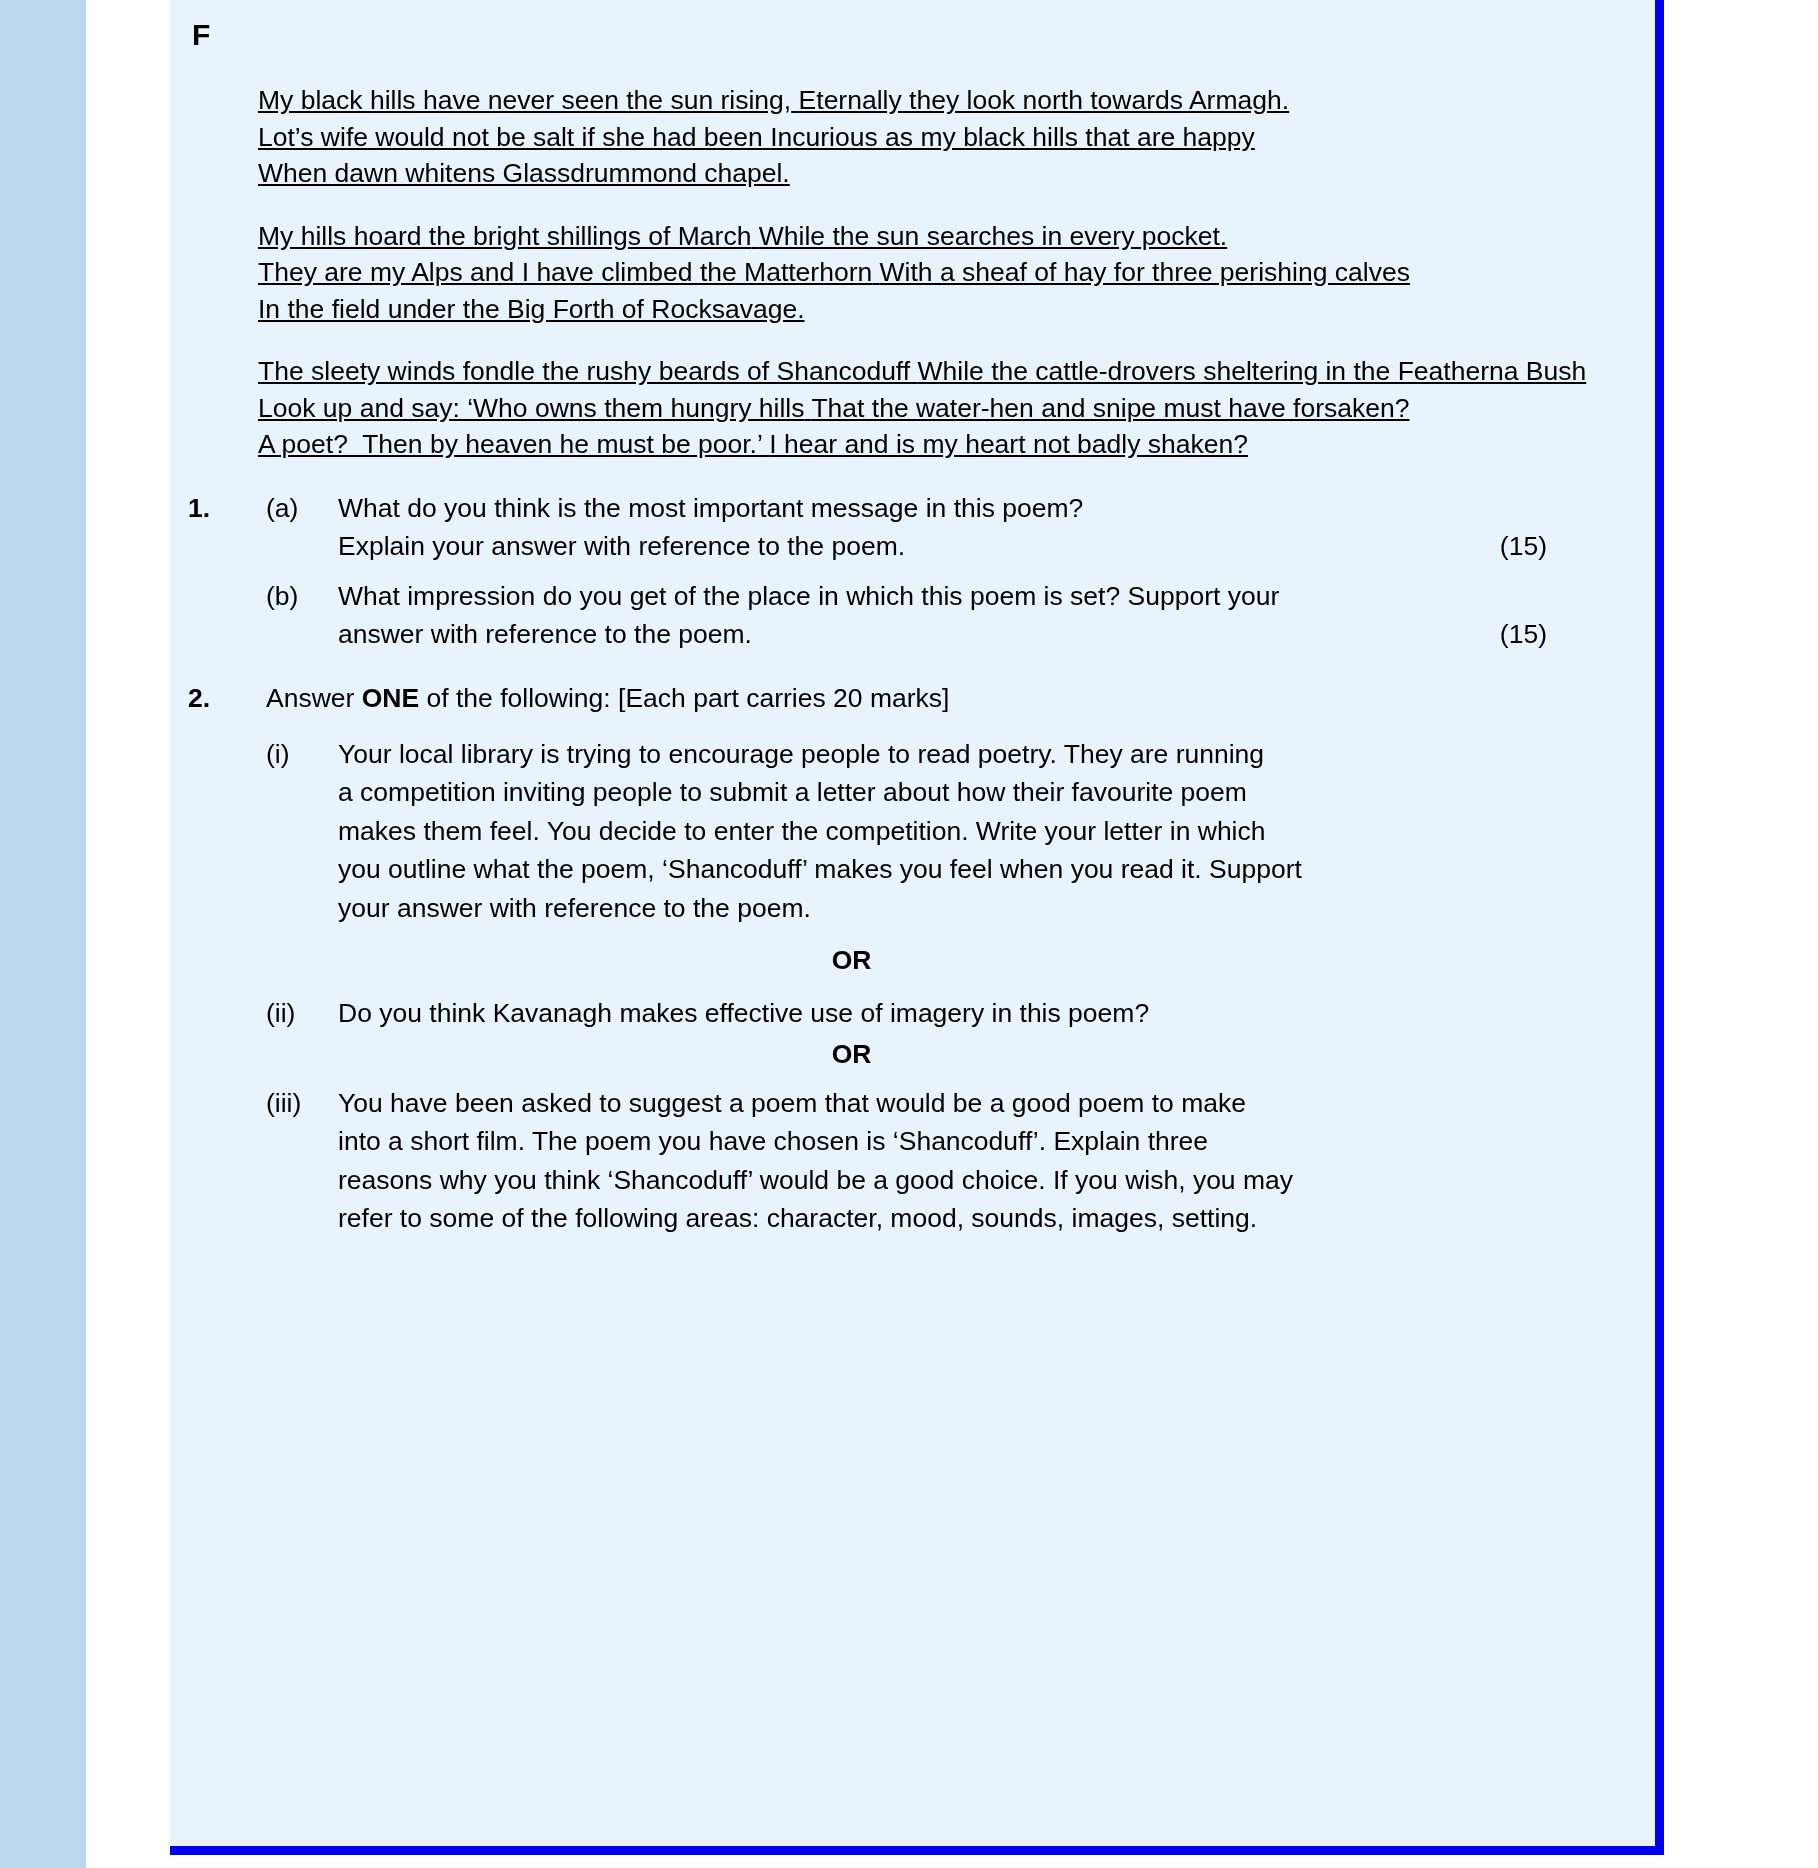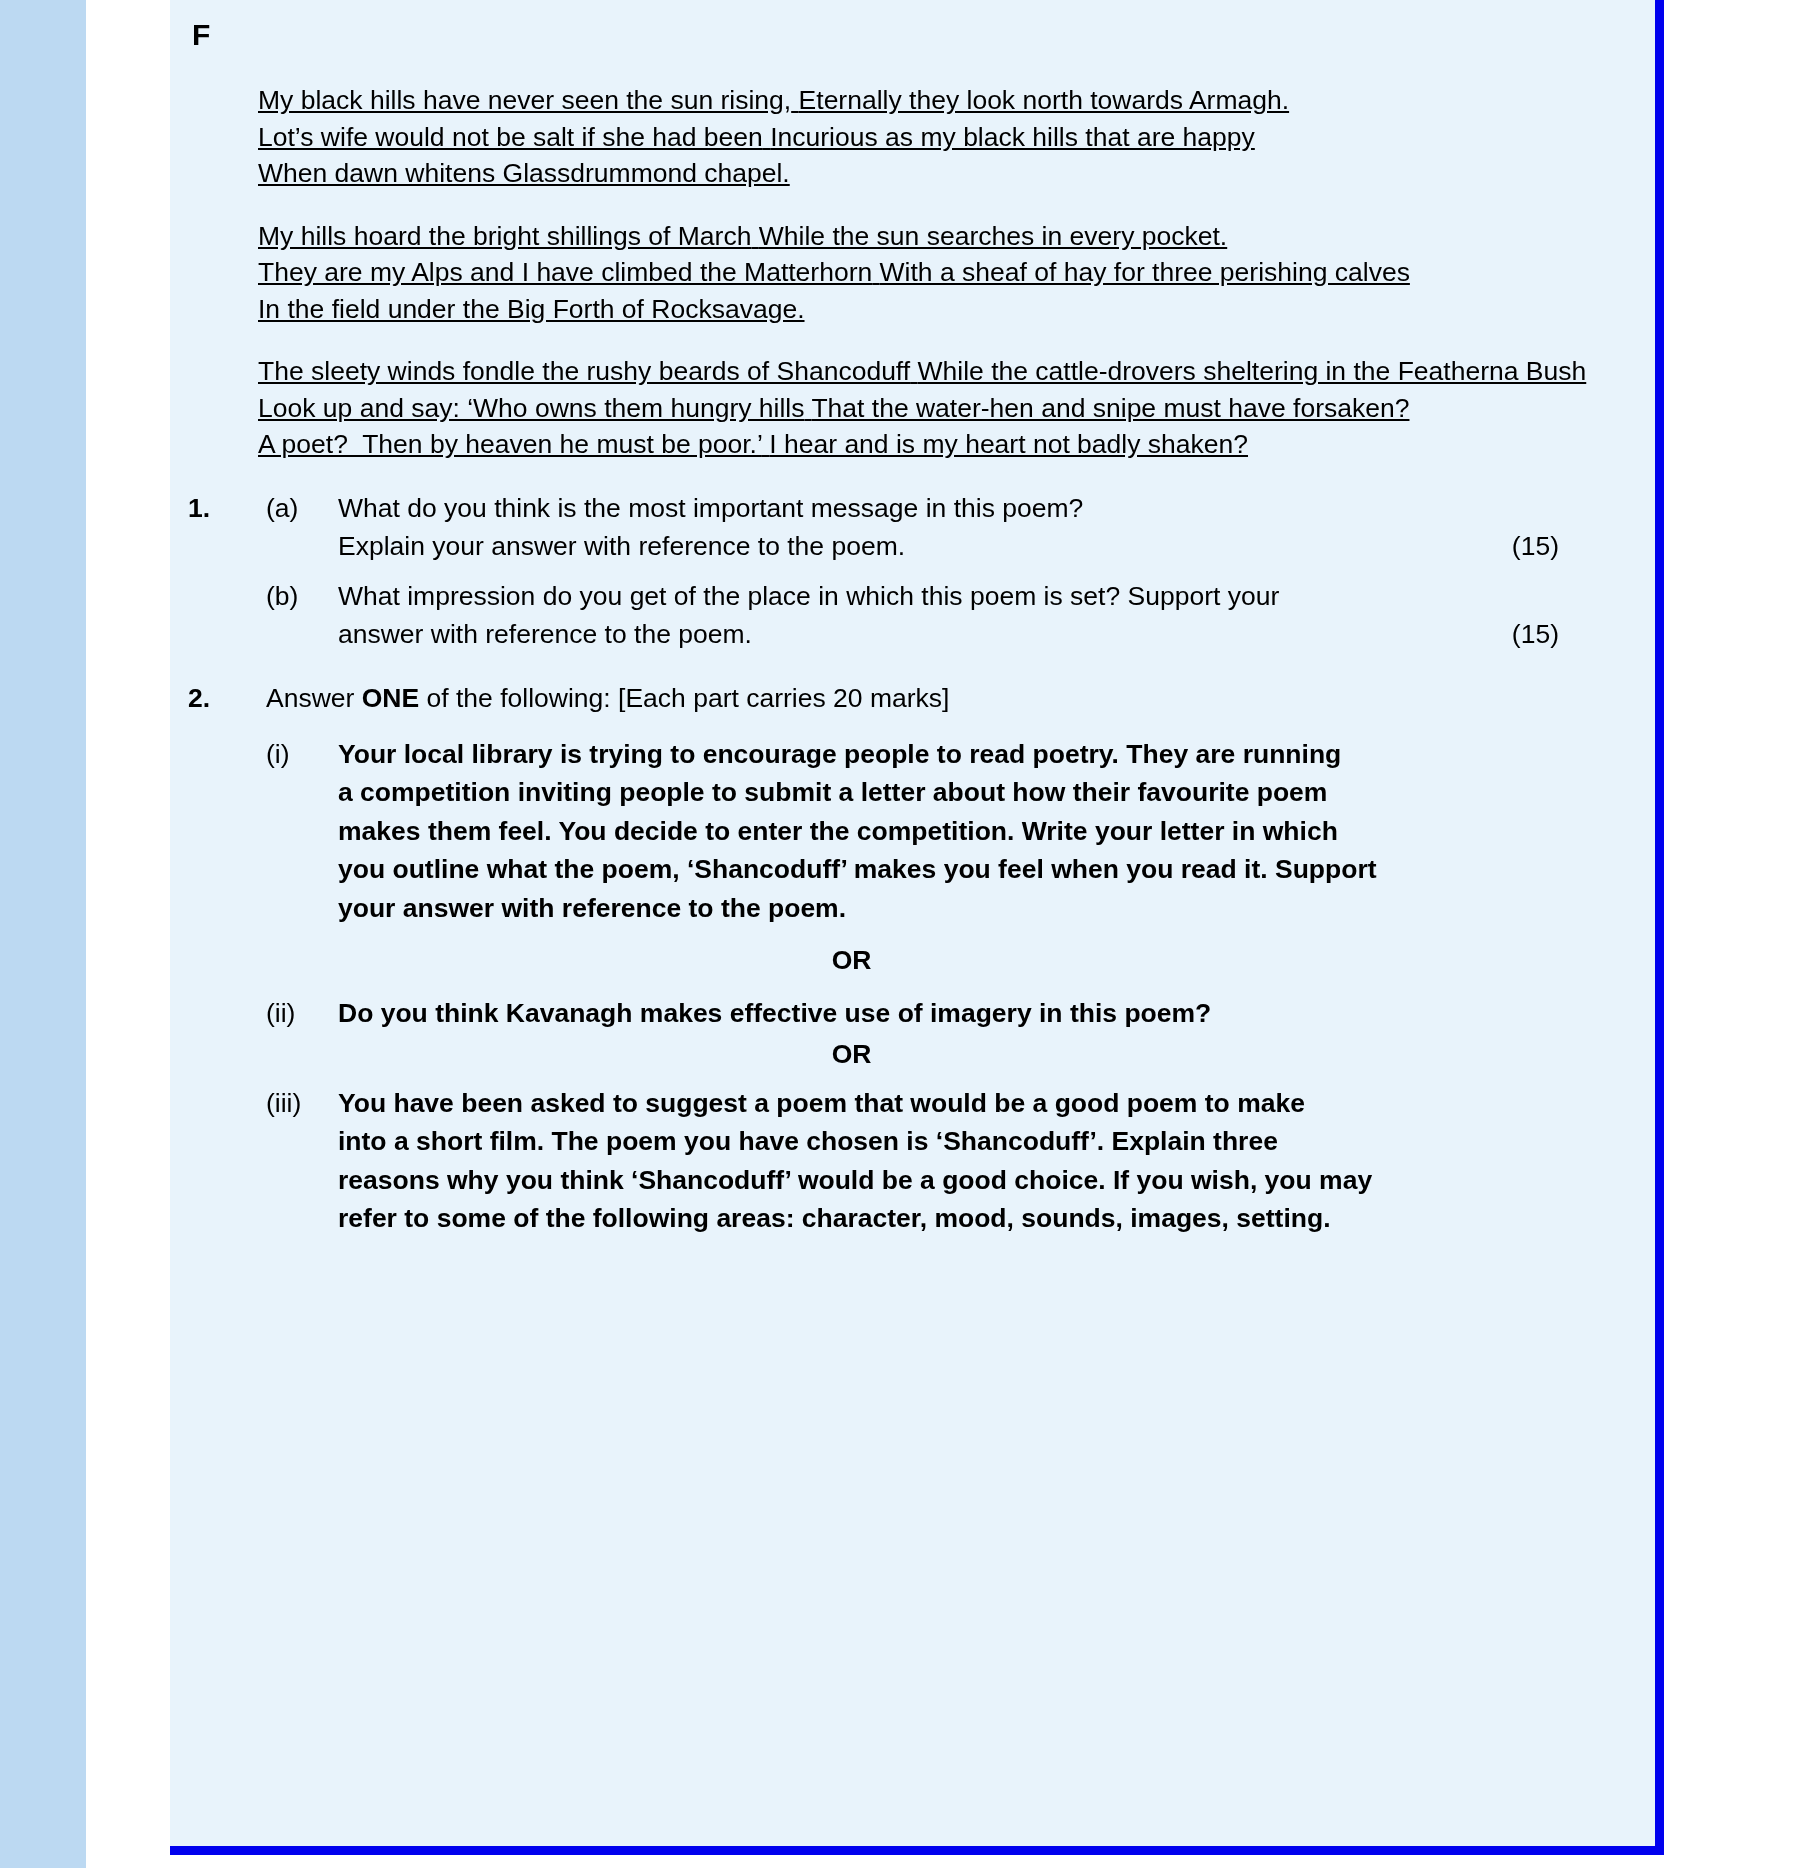"(15)" .marks { right: 96px -> 108px }
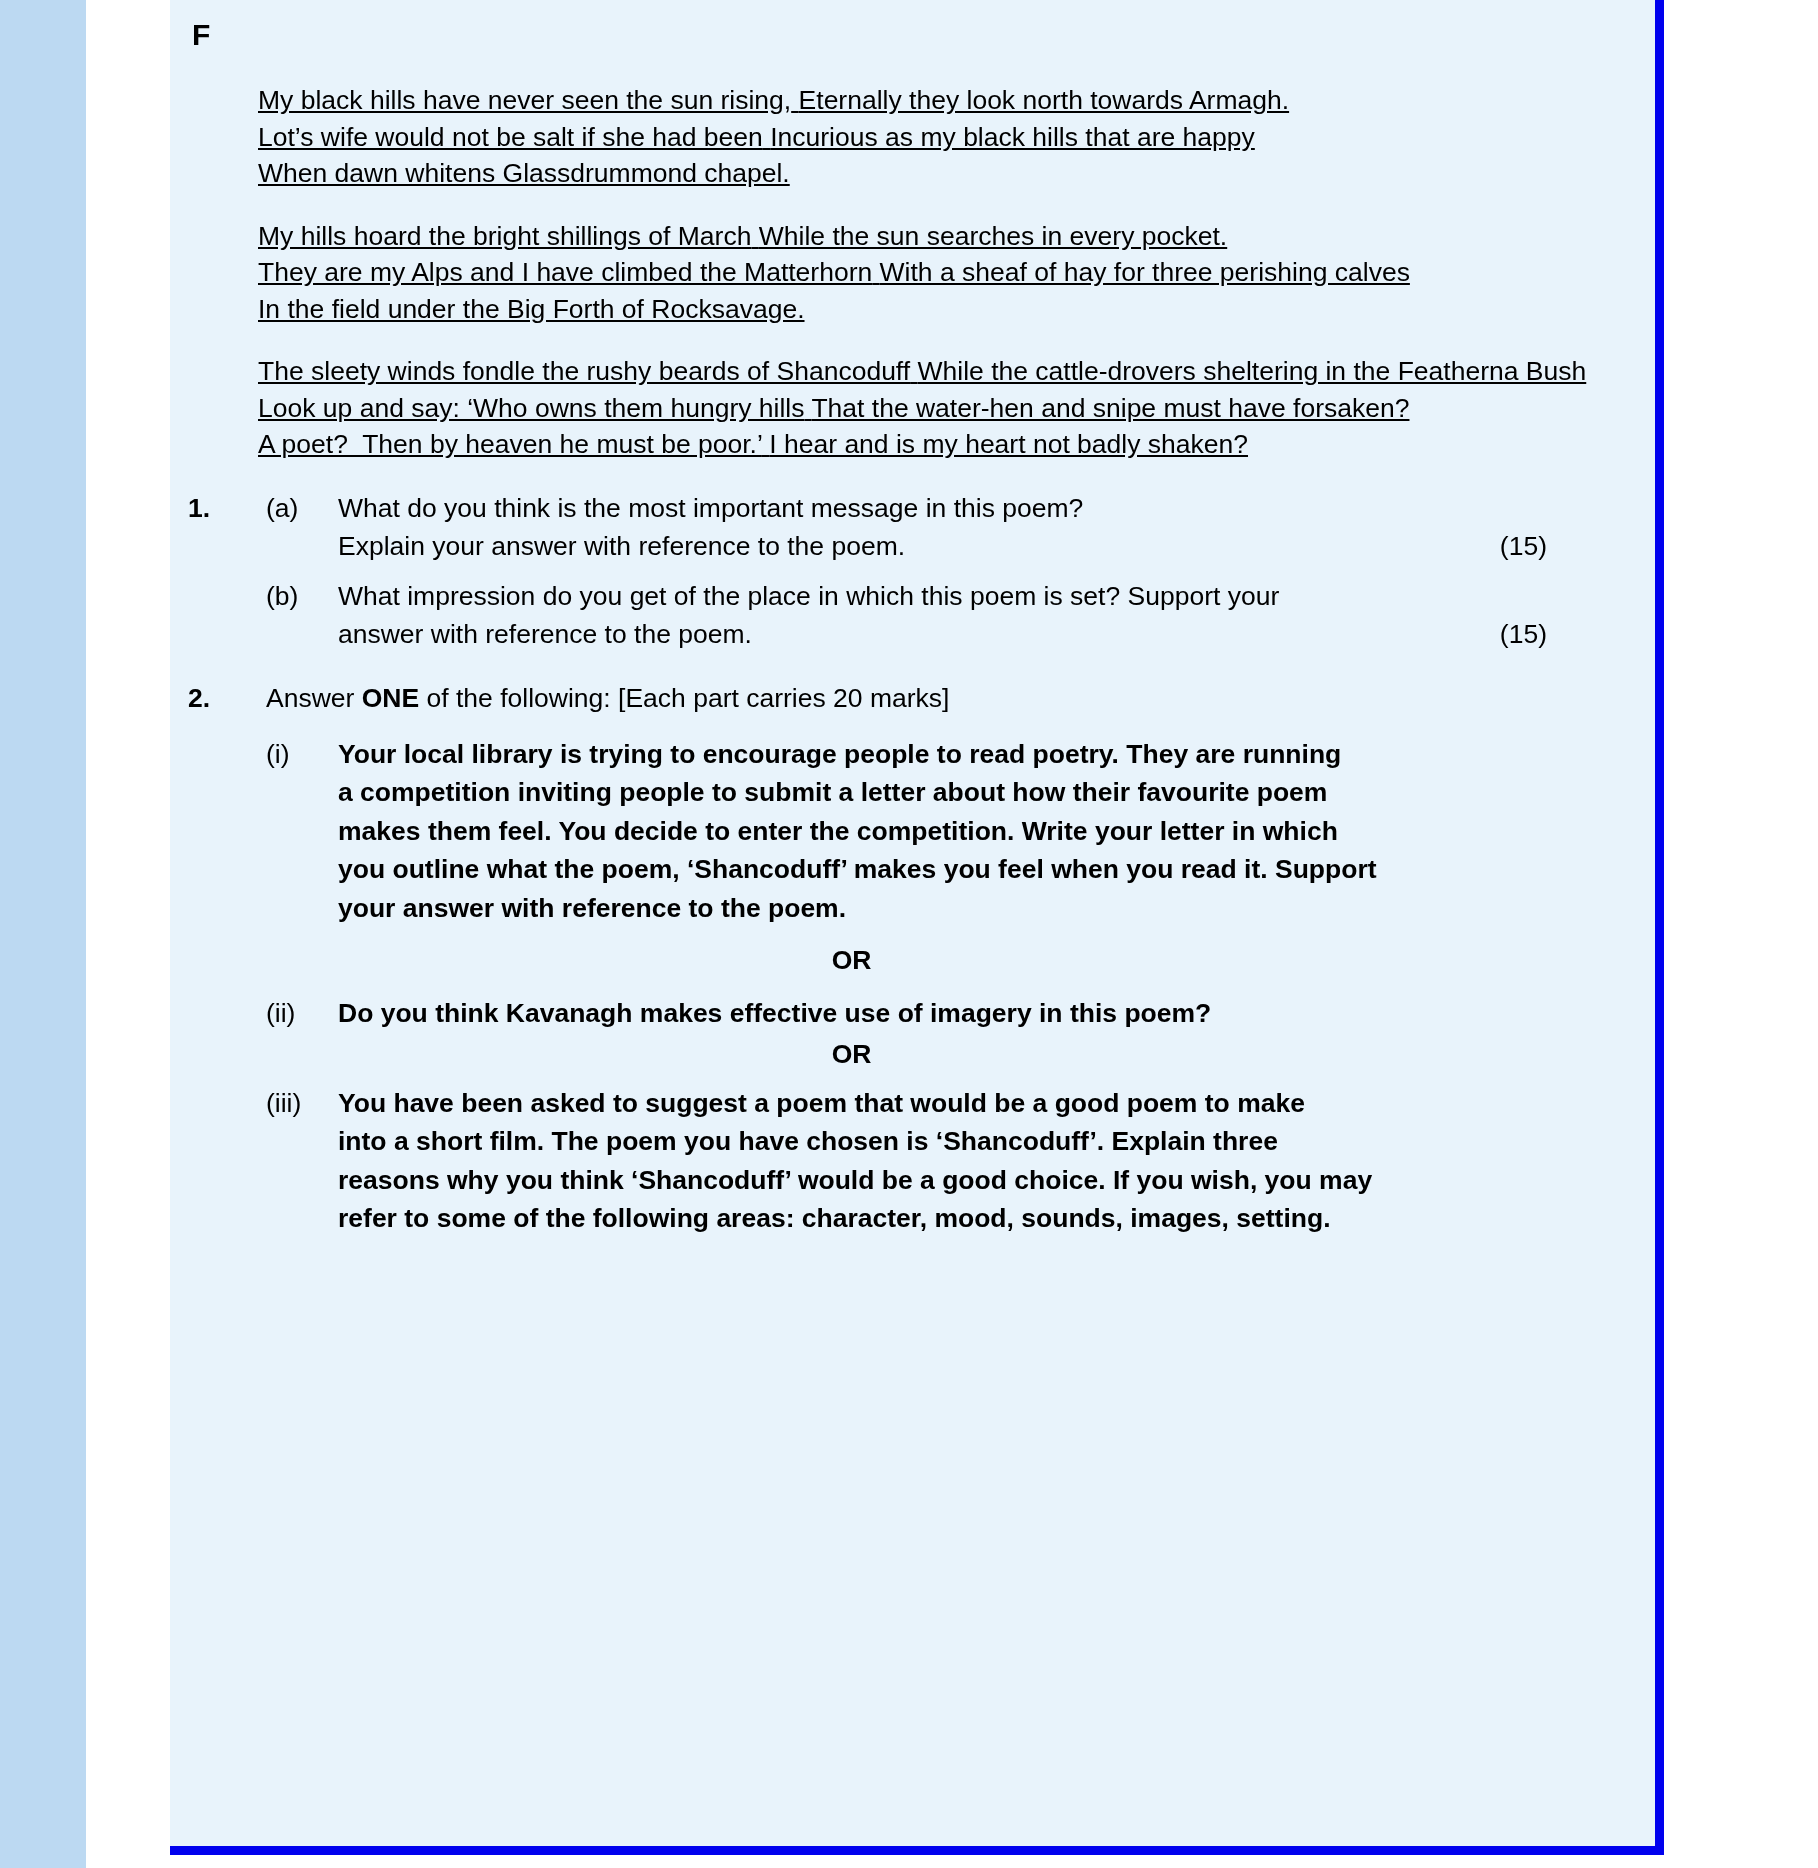"Your local library is trying" .opt-body .ln { font-weight: bold -> none }
